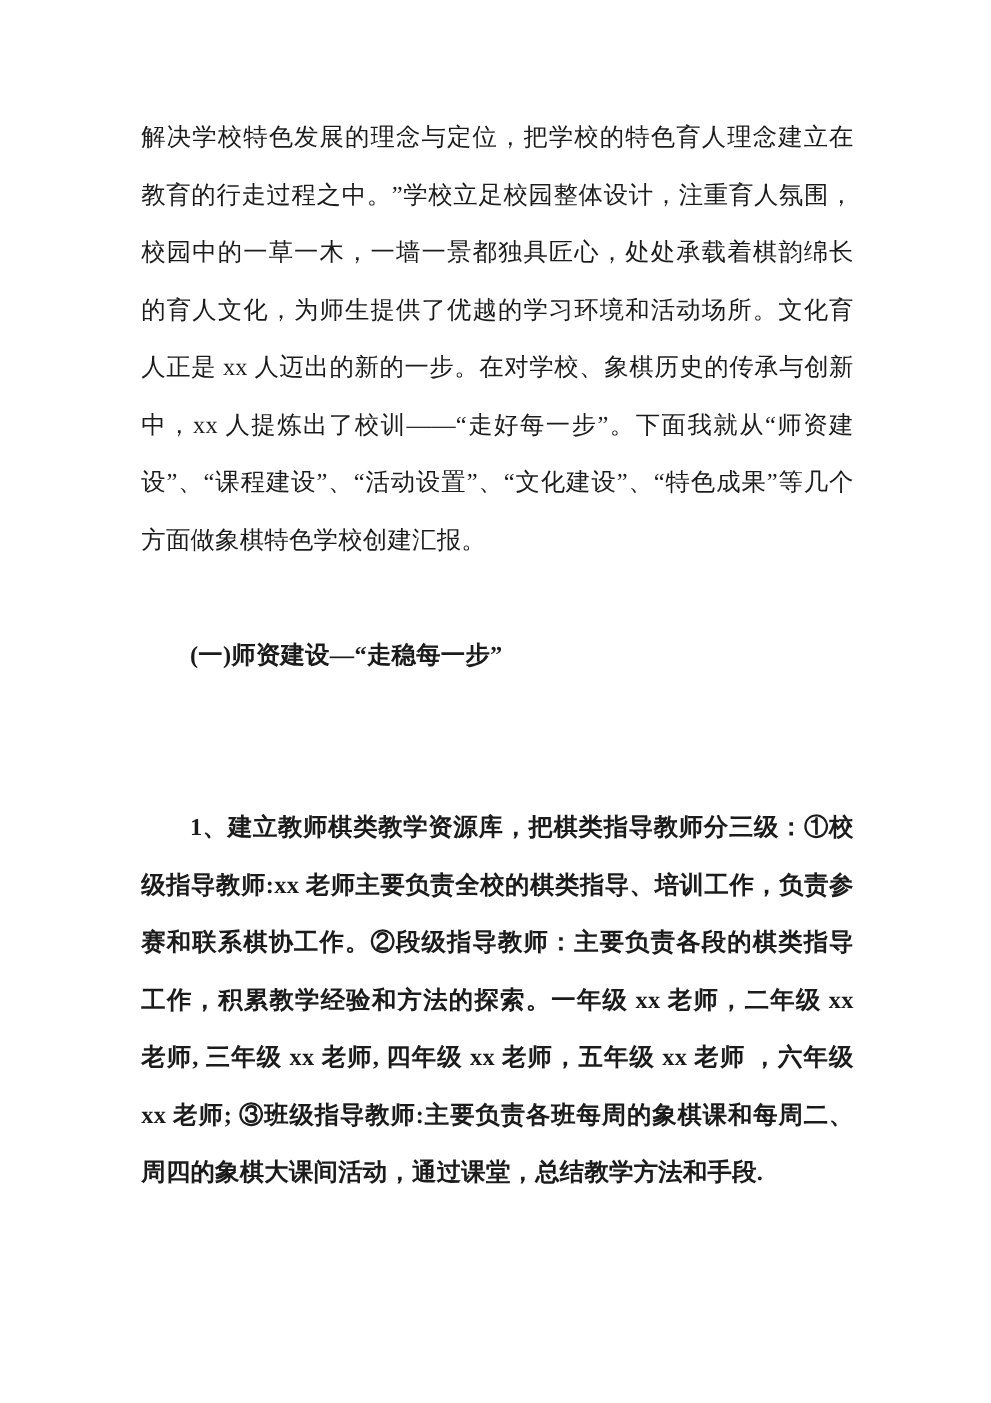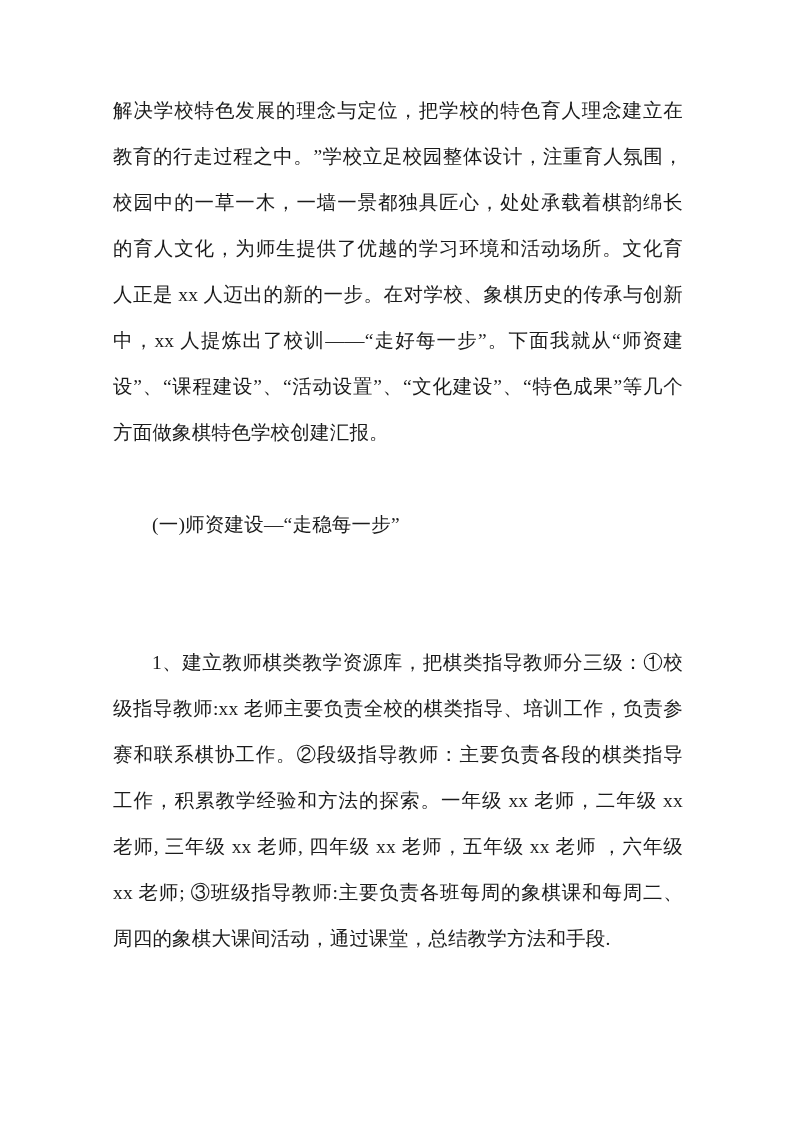"(一)师资建设—“走稳每一步”" .para.indent { font-weight: none -> bold }
